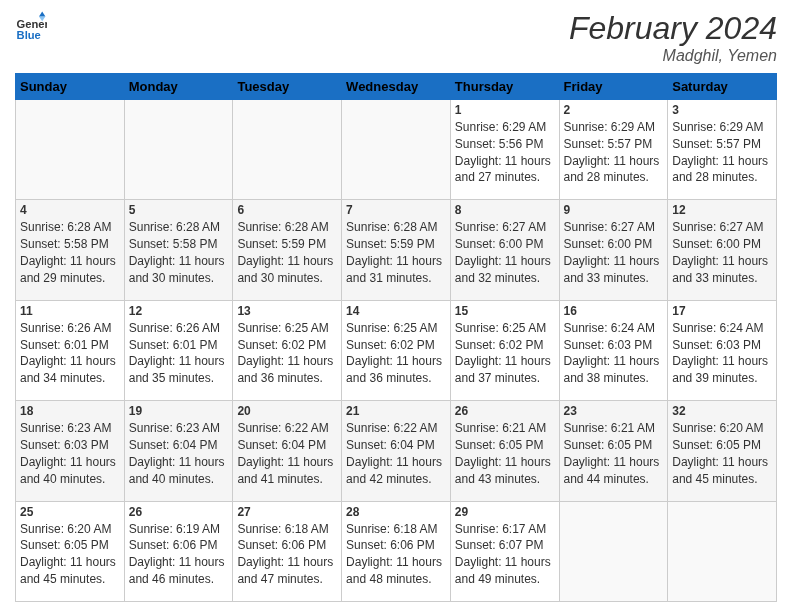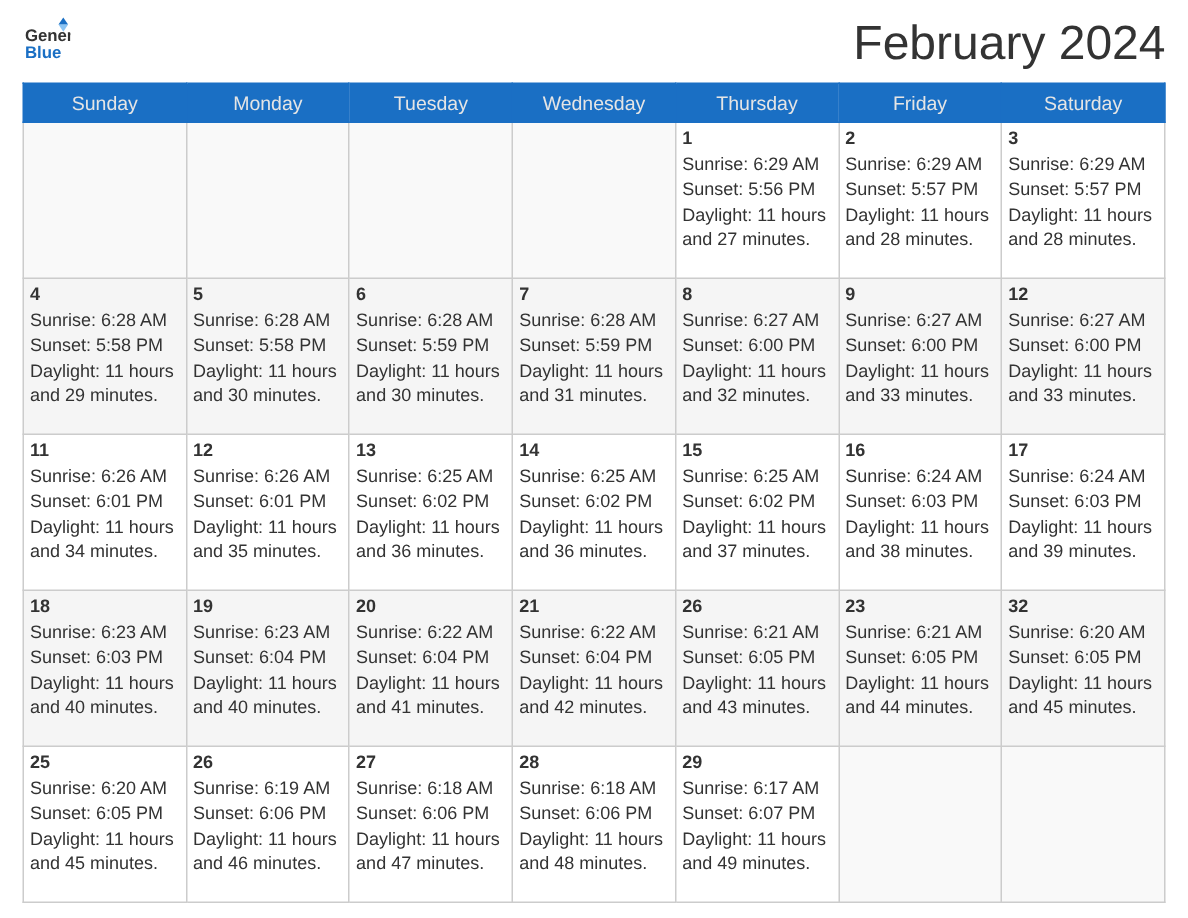"February 2024" .title-block { font-style: none -> italic }
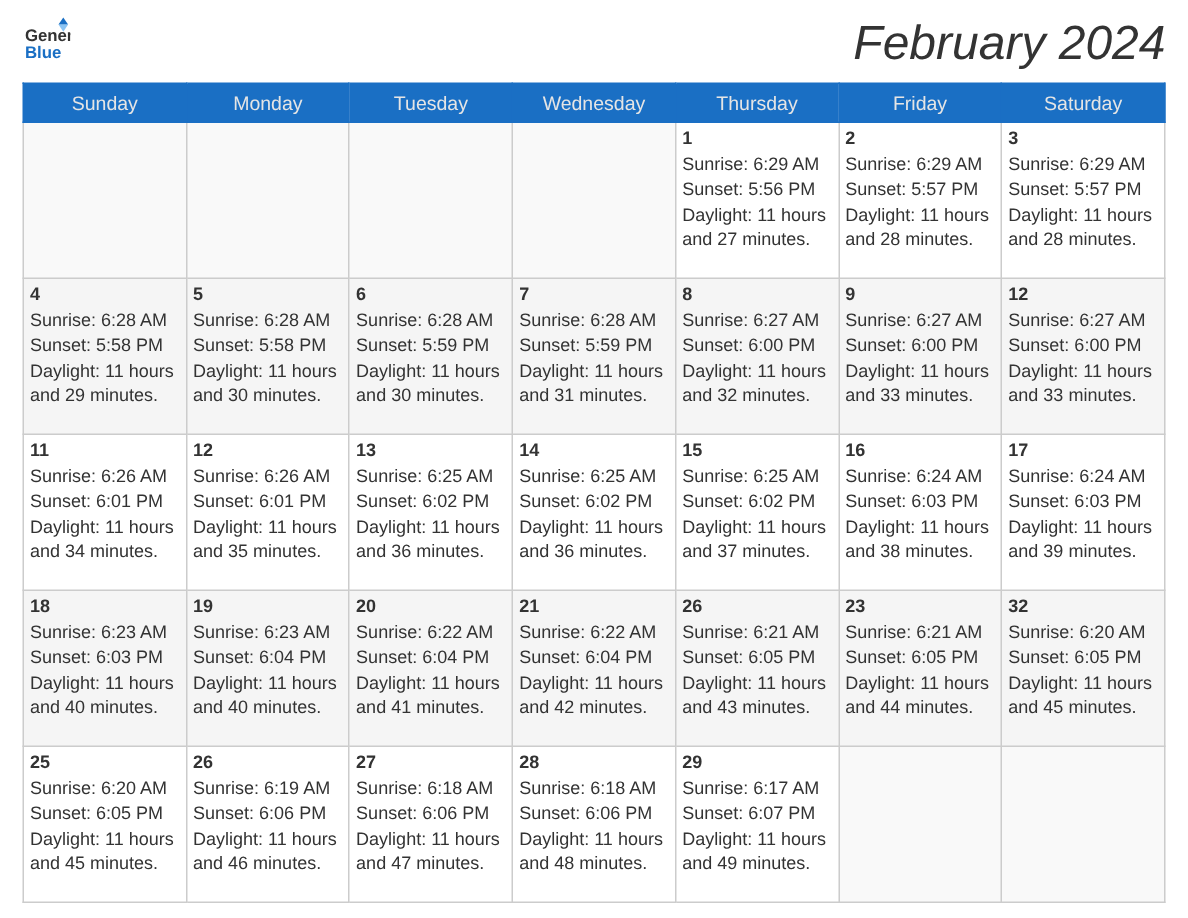"Madghil, Yemen" div.location { html: none -> <div>Madghil, Yemen</div> }
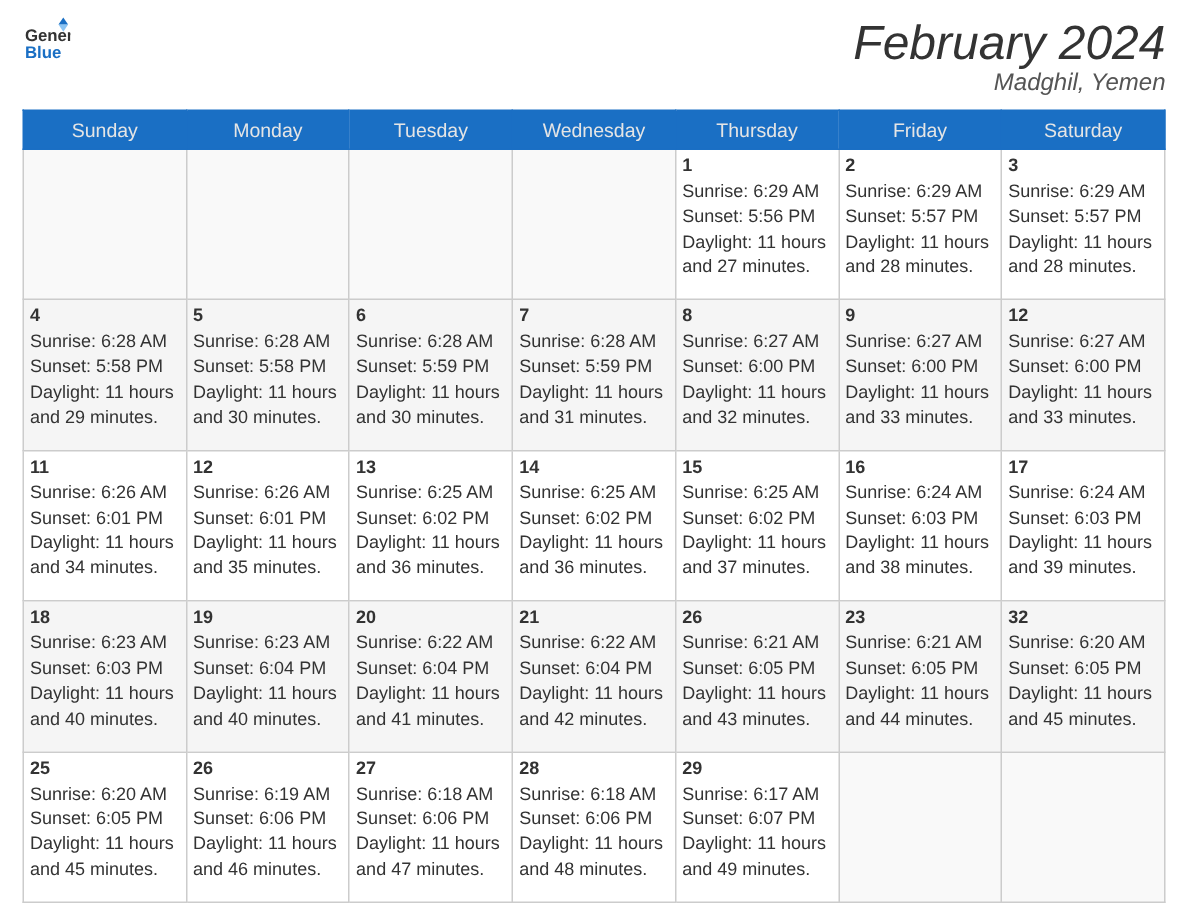"Sunday" .calendar th { color: #e5e5e5 -> #000000; font-weight: normal -> bold; text-align: center -> left }
